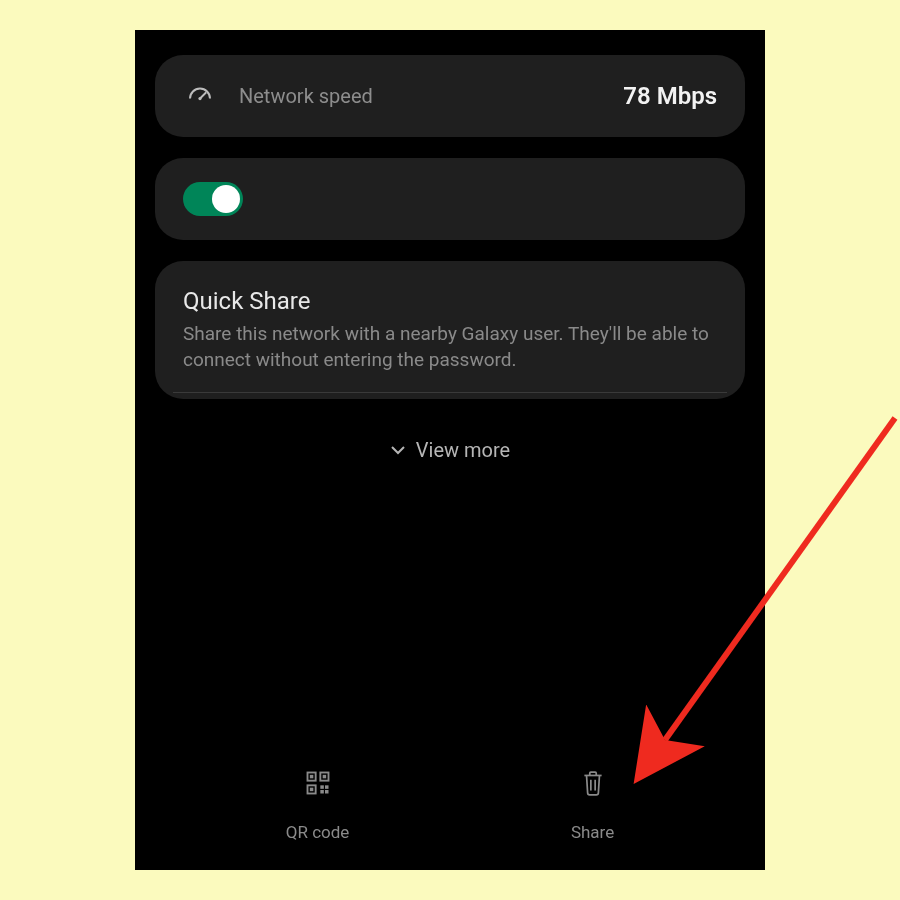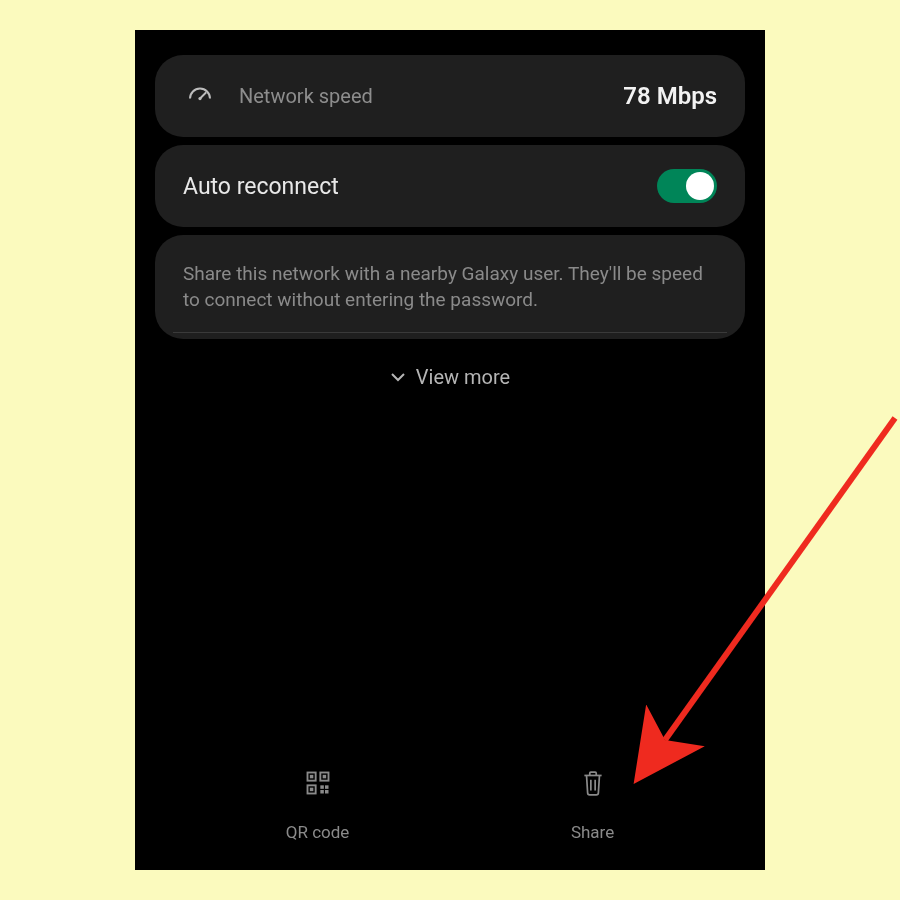"Network speed" .card { margin-bottom: 8px -> 21px }
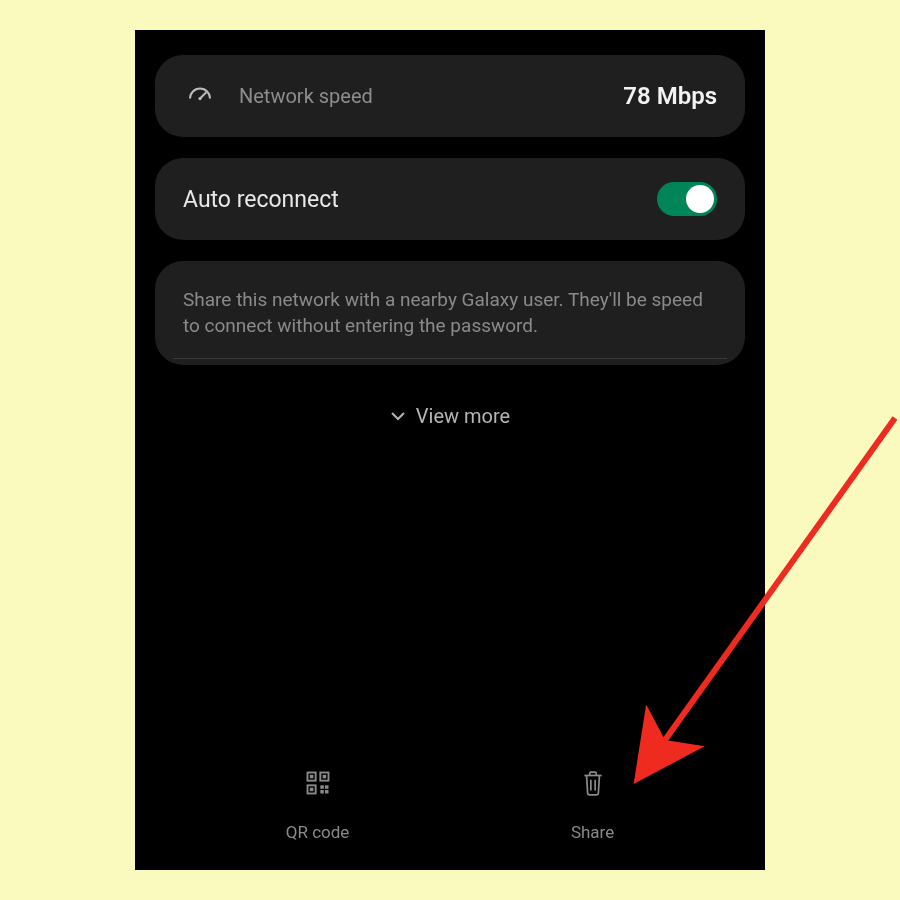"Auto reconnect" span.label { html: <span>Auto reconnect</span> -> none }
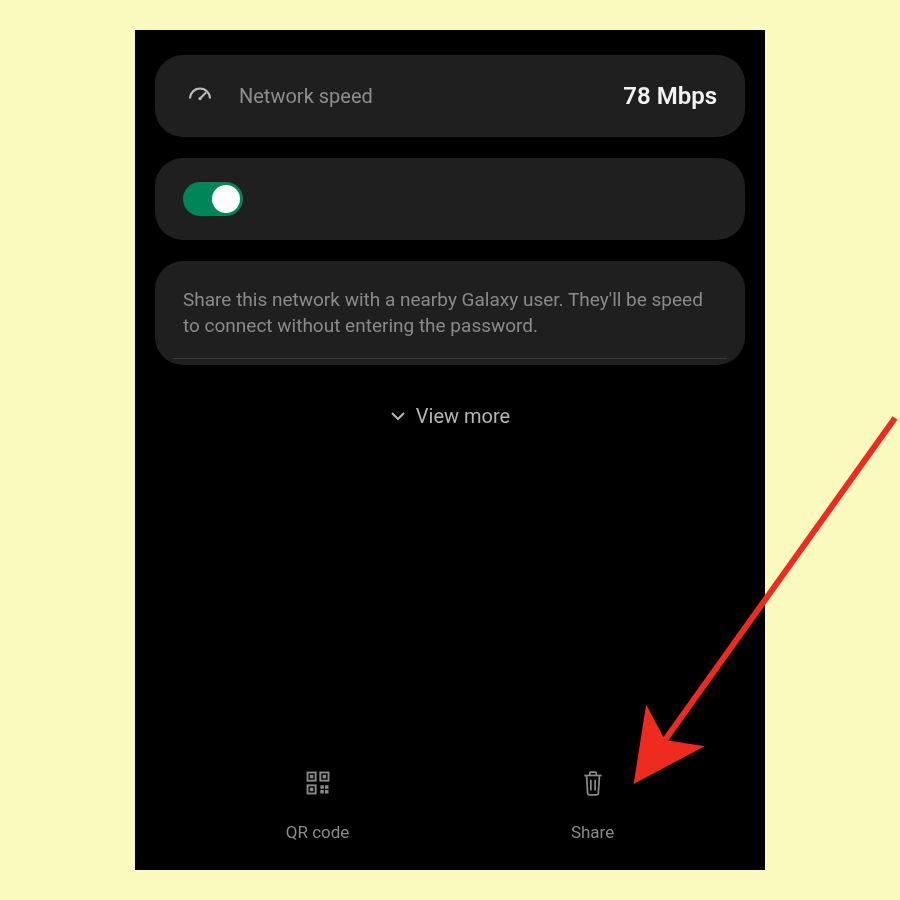"Quick Share" div.title { html: none -> <div>Quick Share</div> }
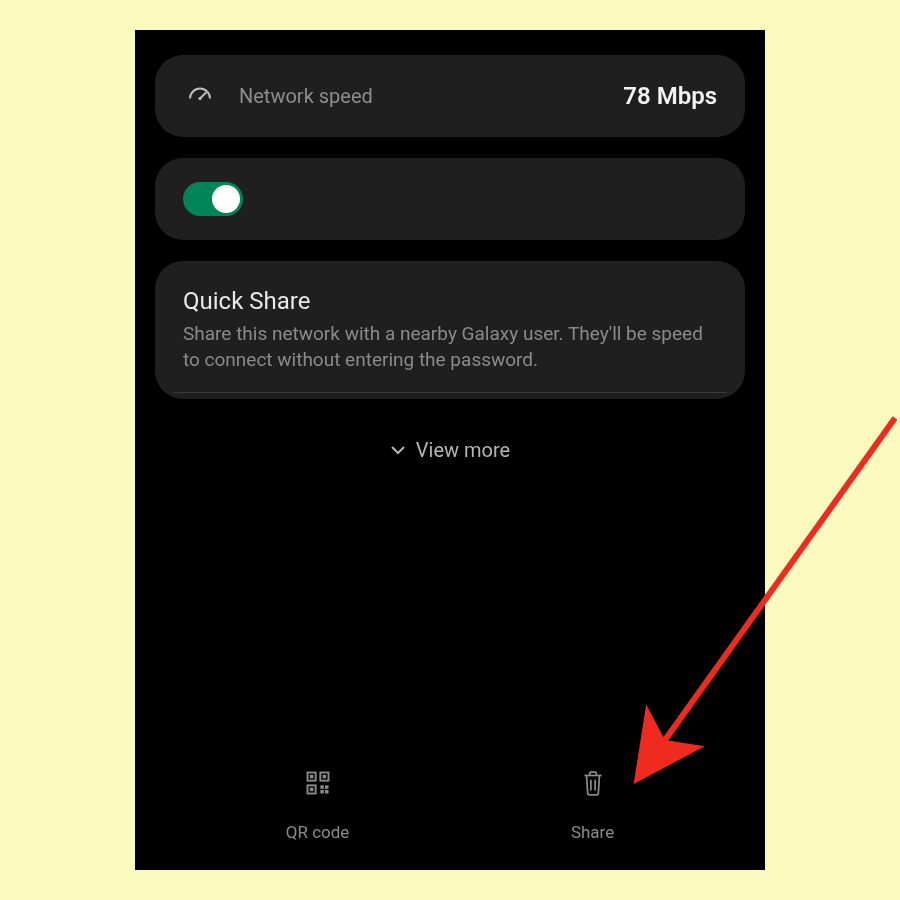"Share this network with a" div.desc { text: speed -> able }
